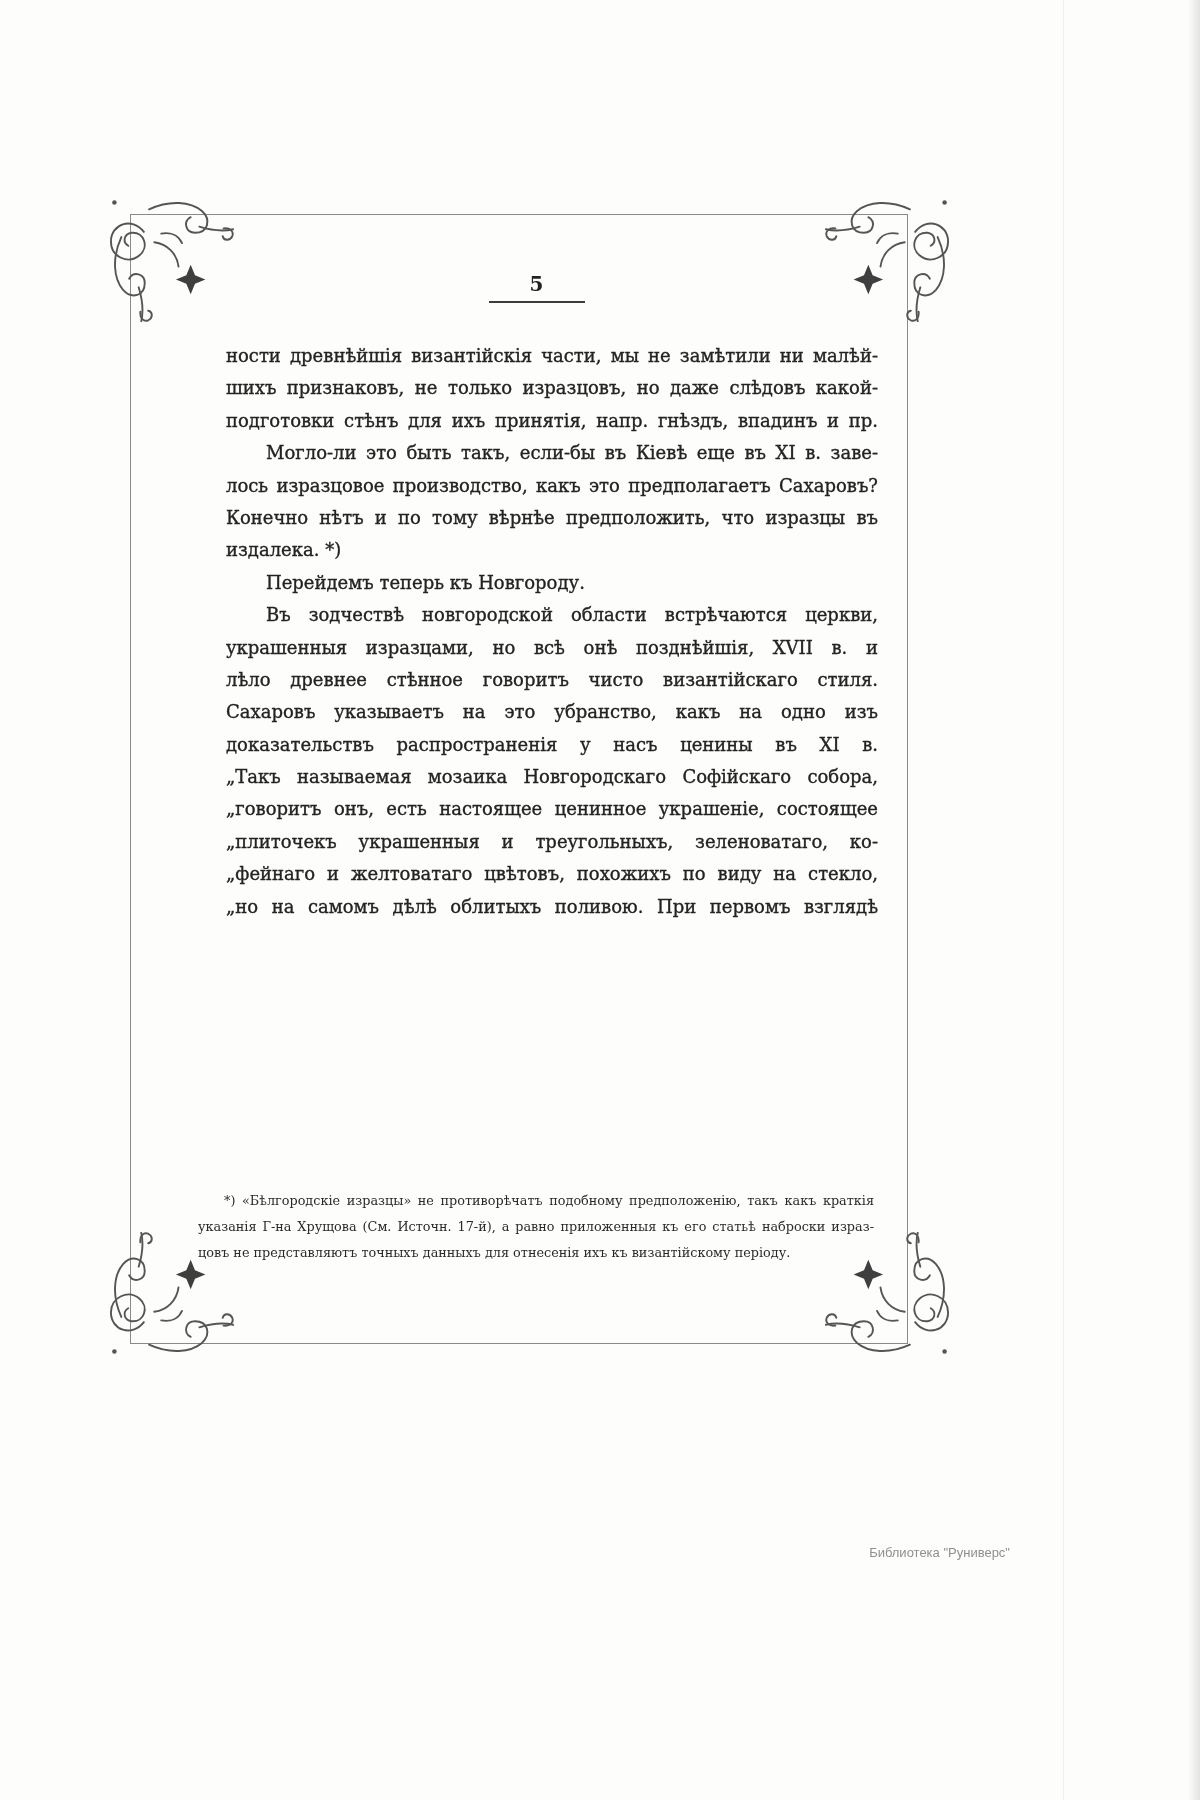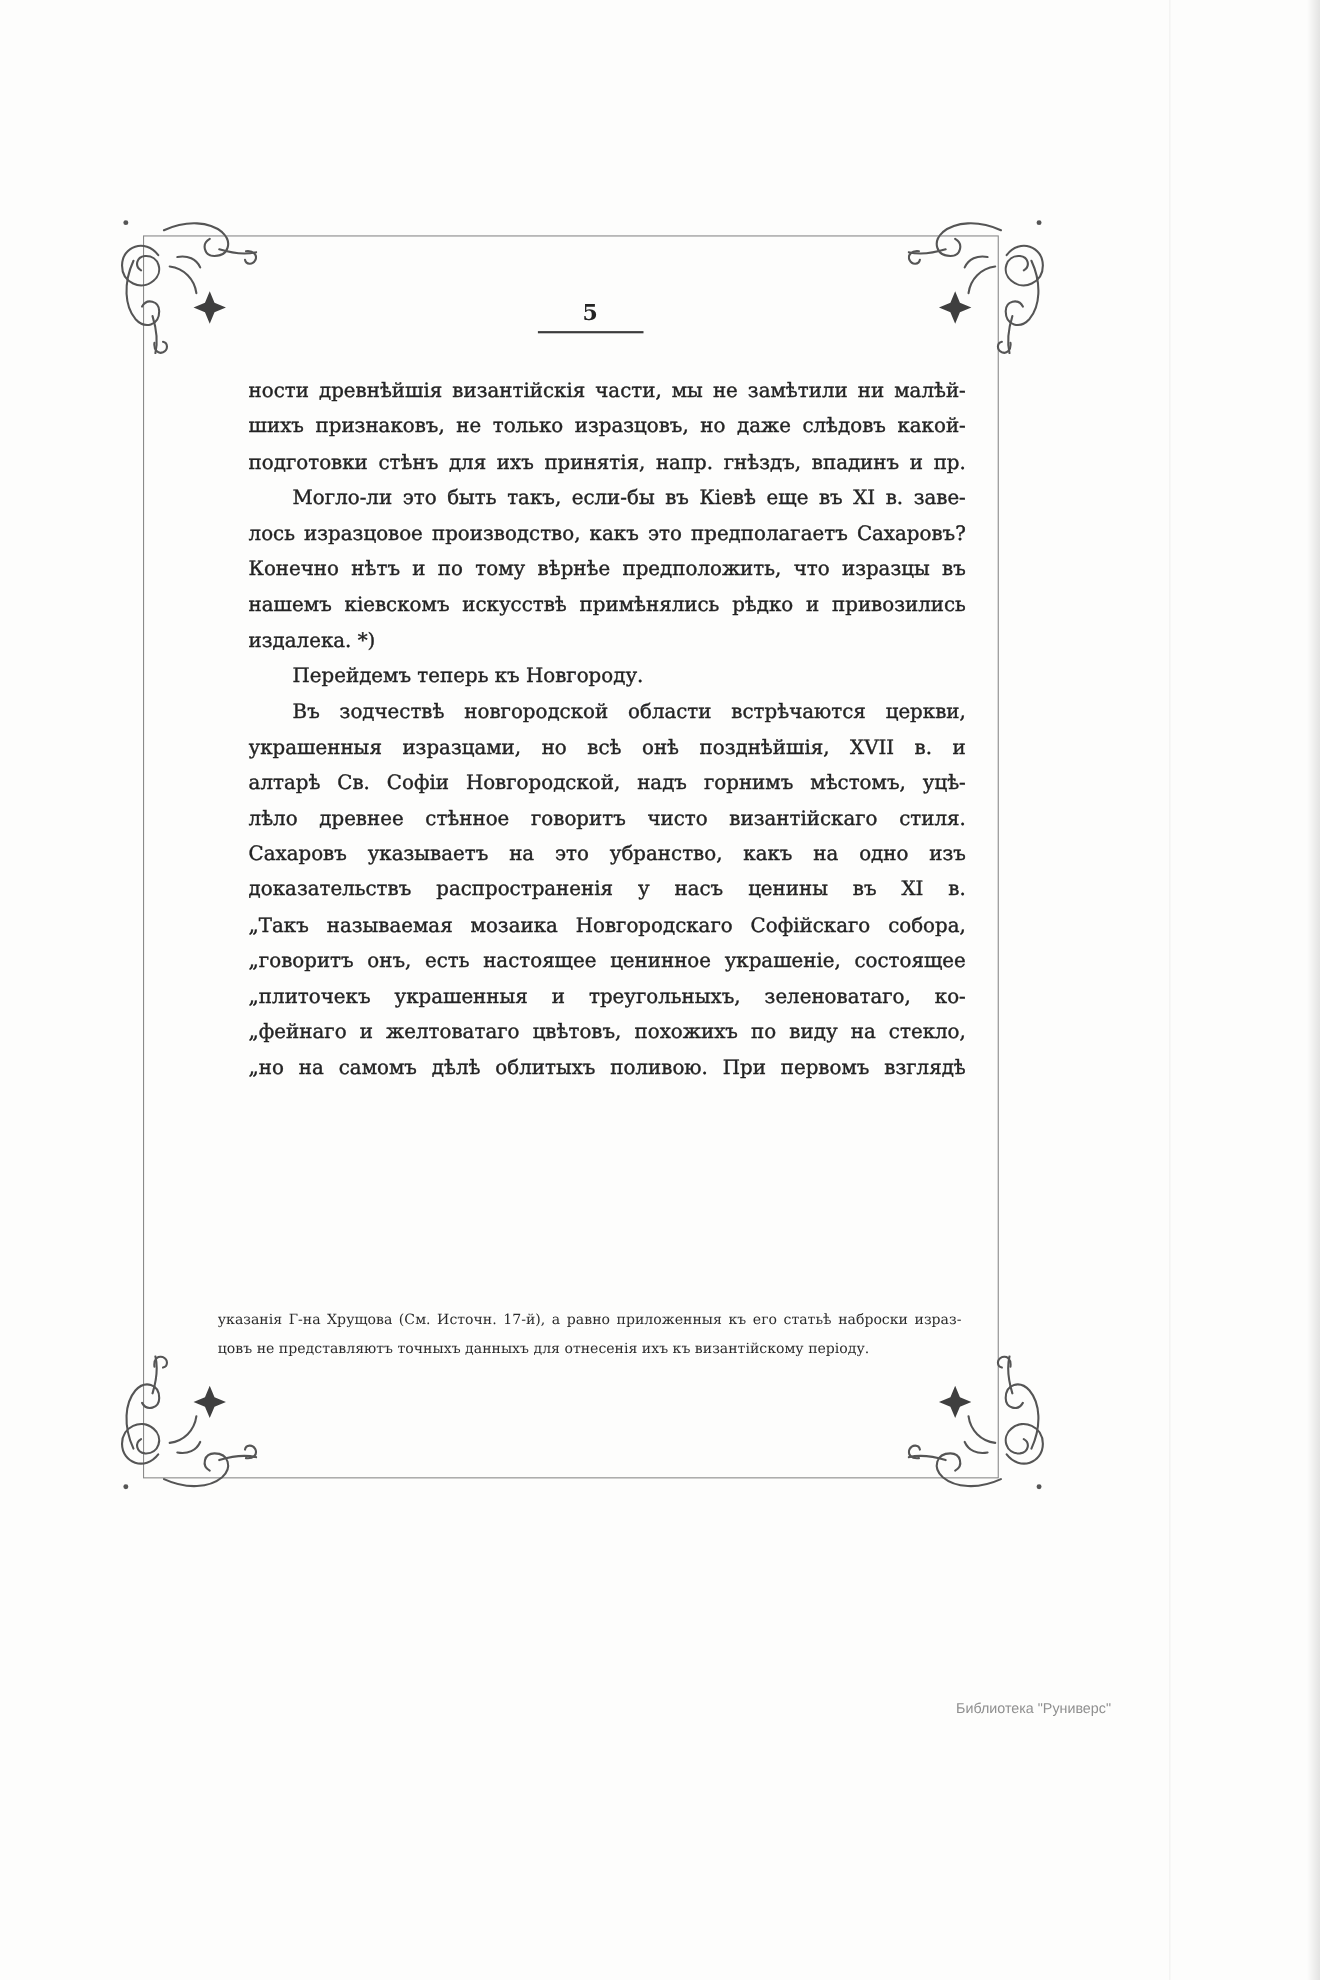"нашемъ кіевскомъ искусствѣ примѣнялись" div.line { html: <div>нашемъ кіевскомъ искусствѣ примѣнялись рѣдко и привозились</div> -> none }
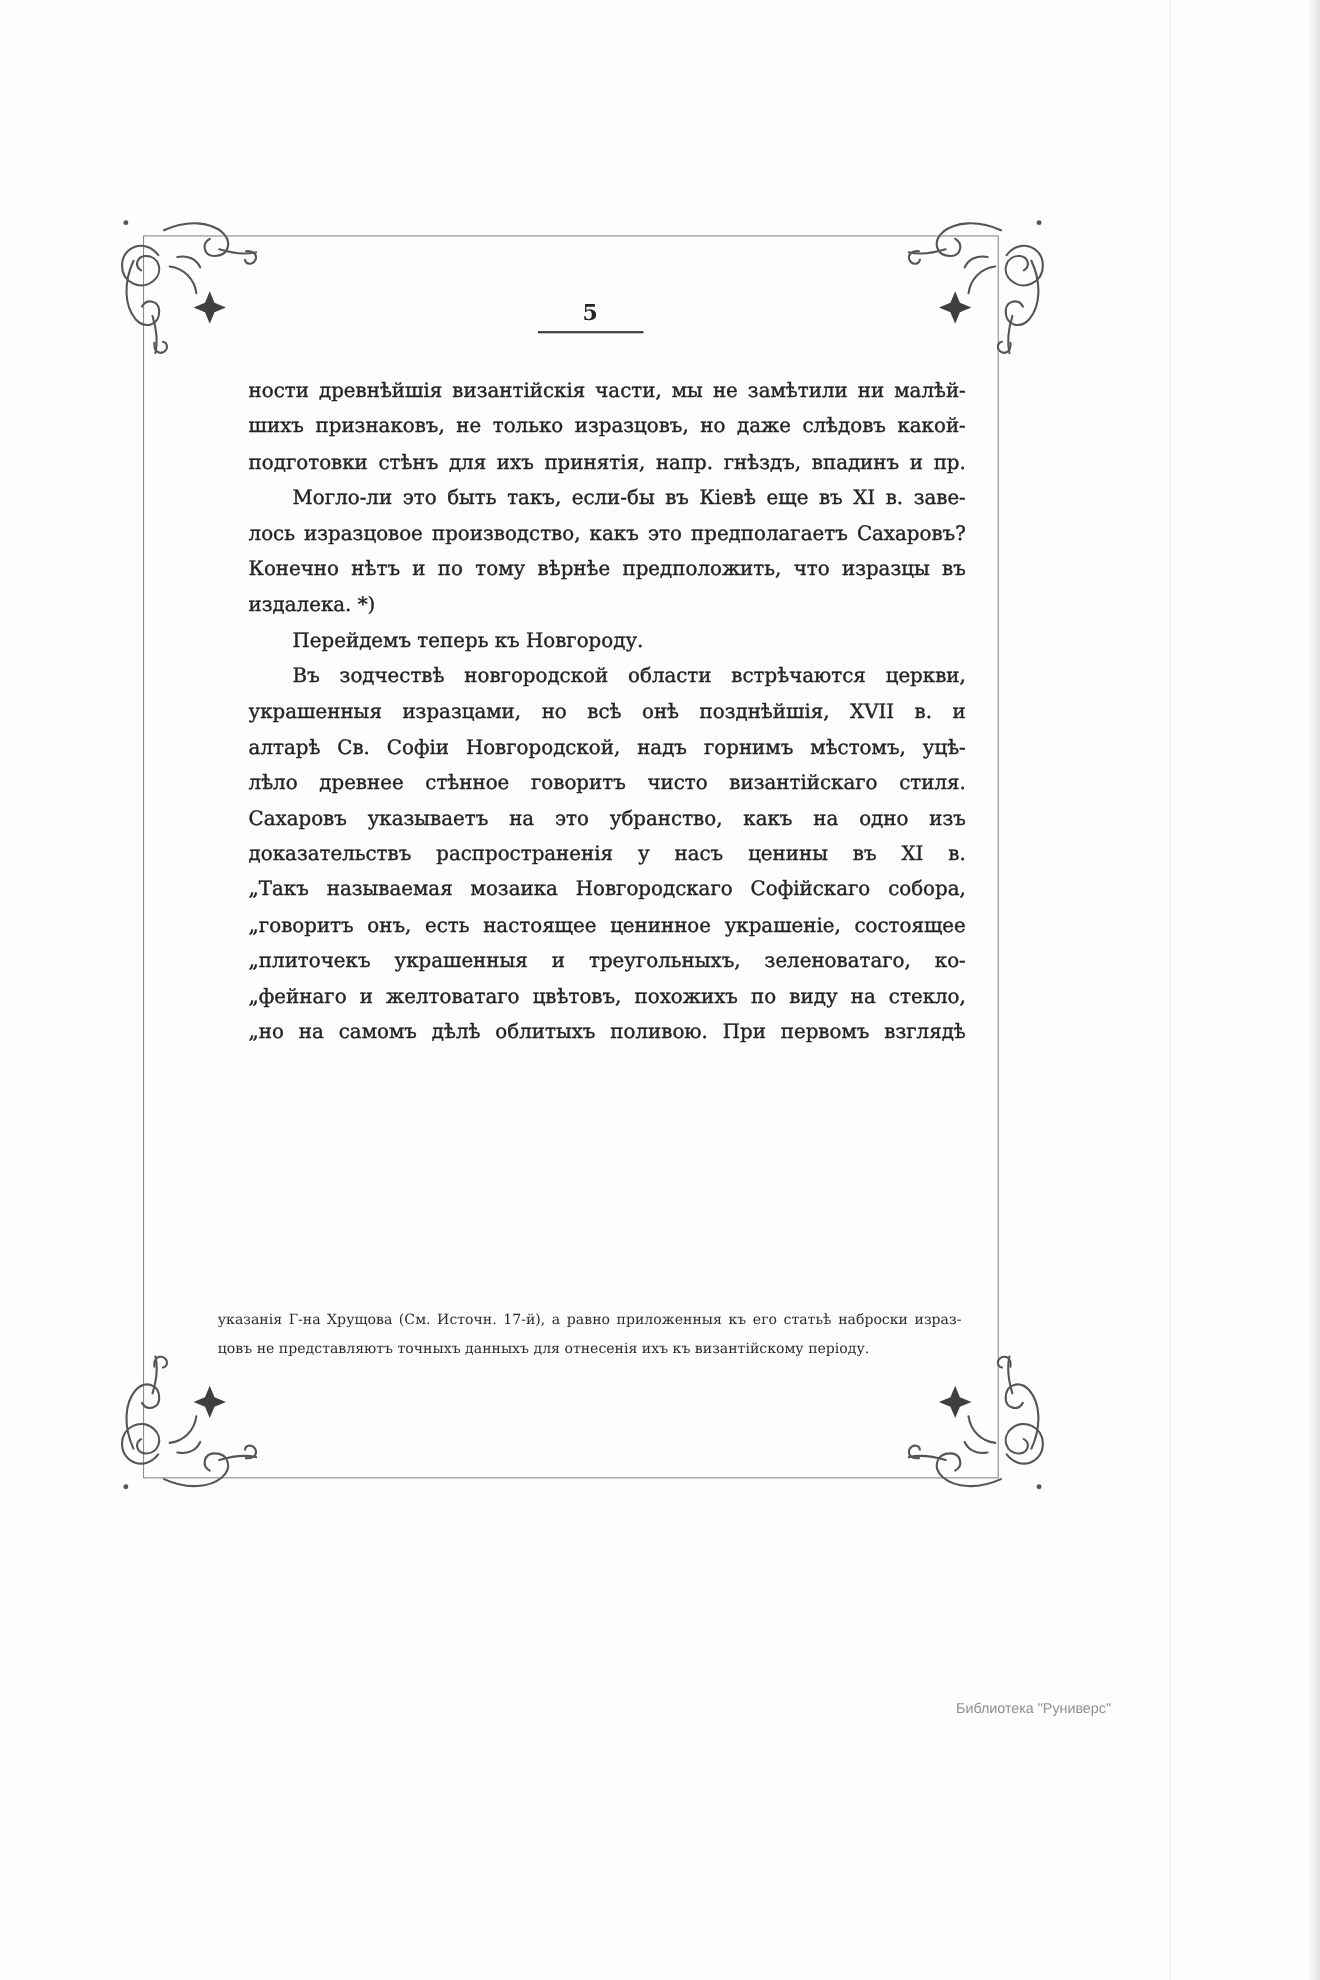"алтарѣ Св. Софіи Новгородской, надъ" div.line { html: <div>алтарѣ Св. Софіи Новгородской, надъ горнимъ мѣстомъ, уцѣ-</div> -> none }
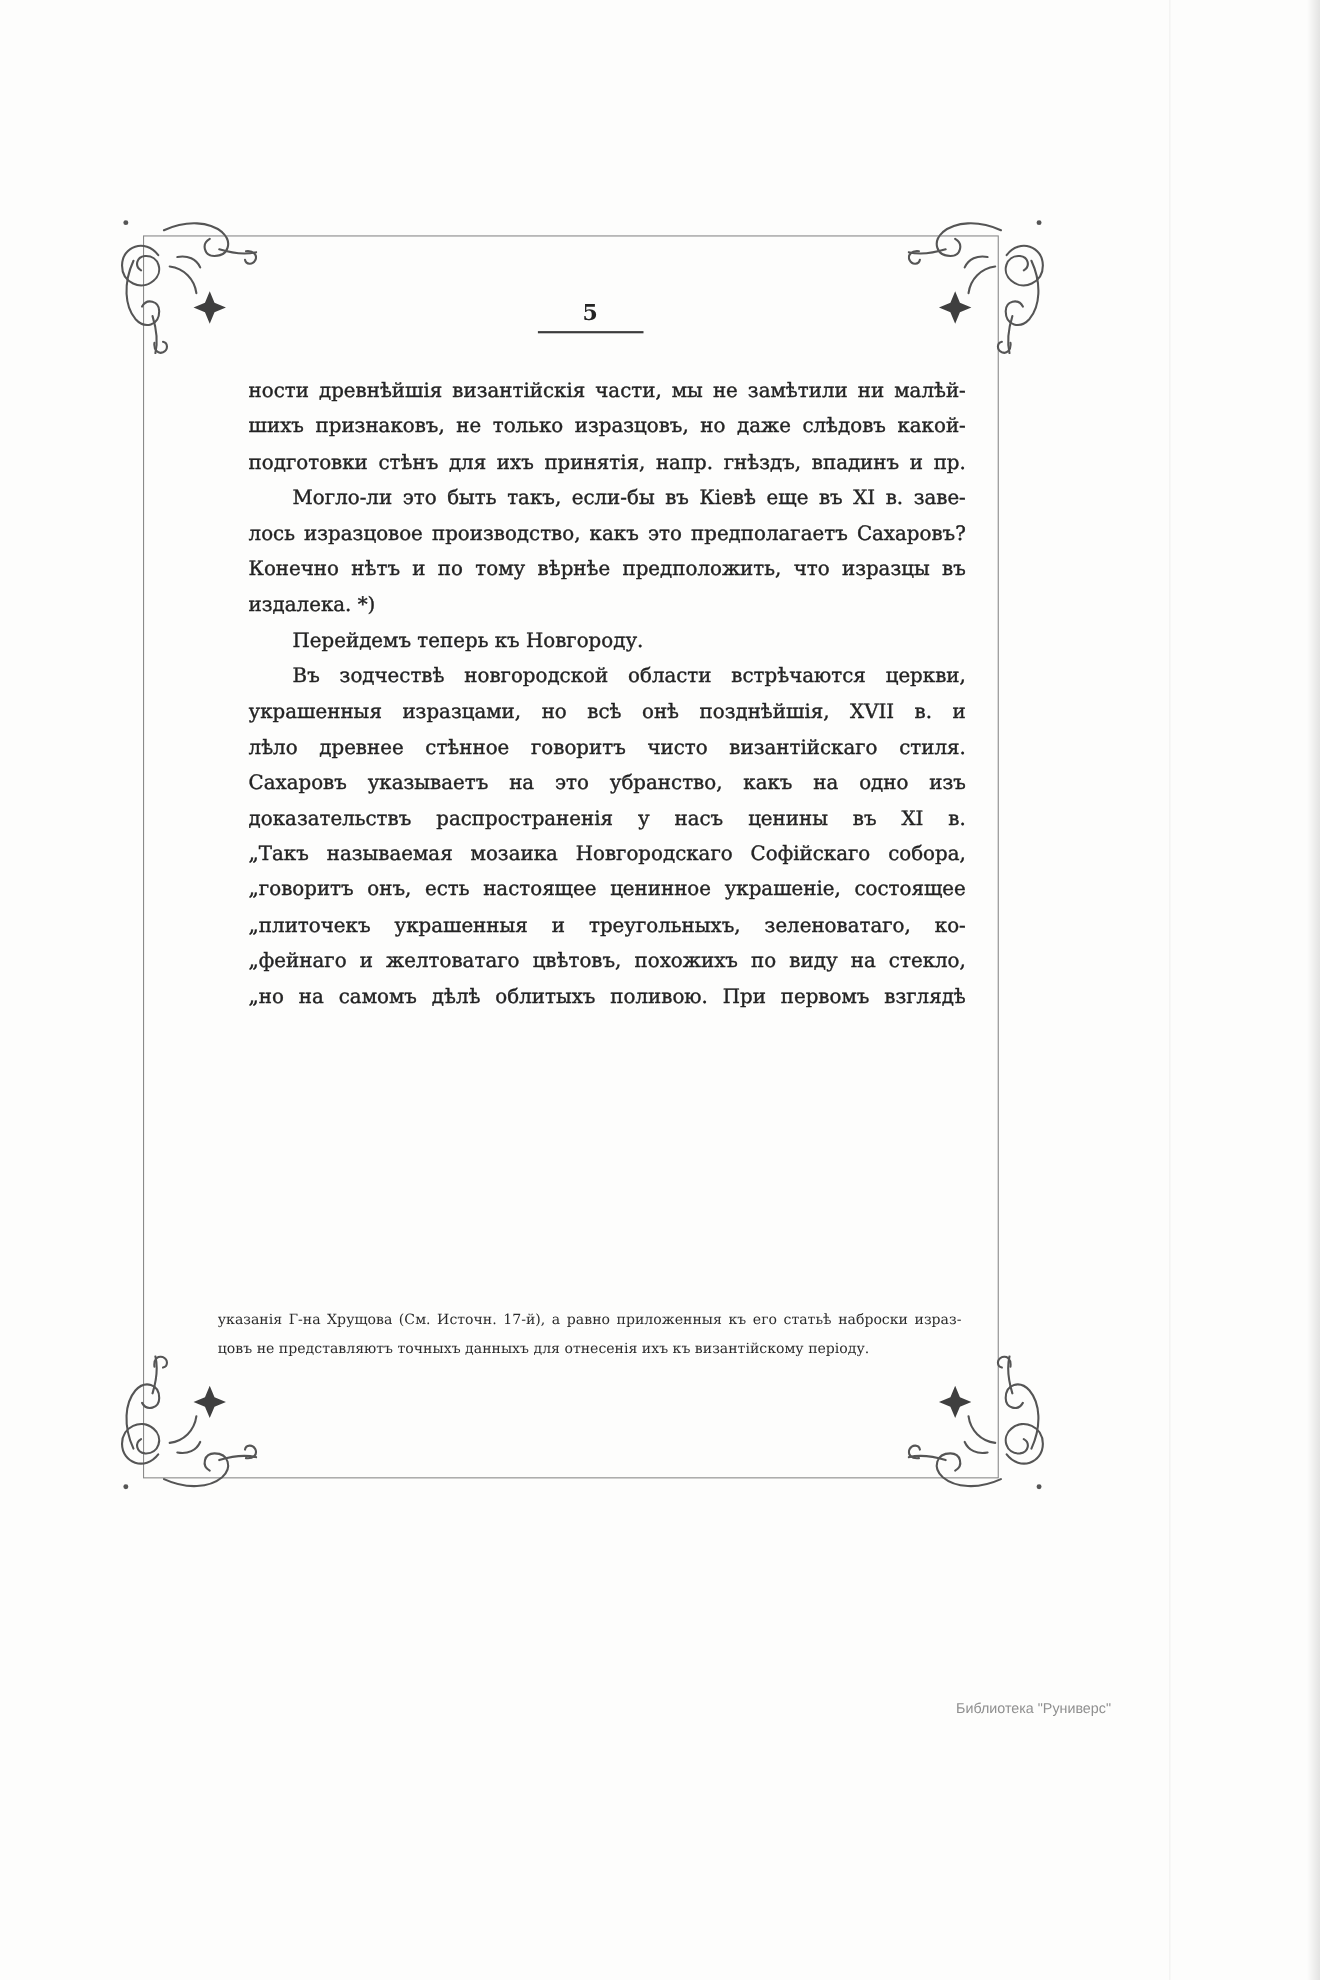"*) «Бѣлгородскіе изразцы» не" div.line { html: none -> <div>*) «Бѣлгородскіе изразцы» не противорѣчатъ подобному предположенію, такъ какъ краткія</div> }
